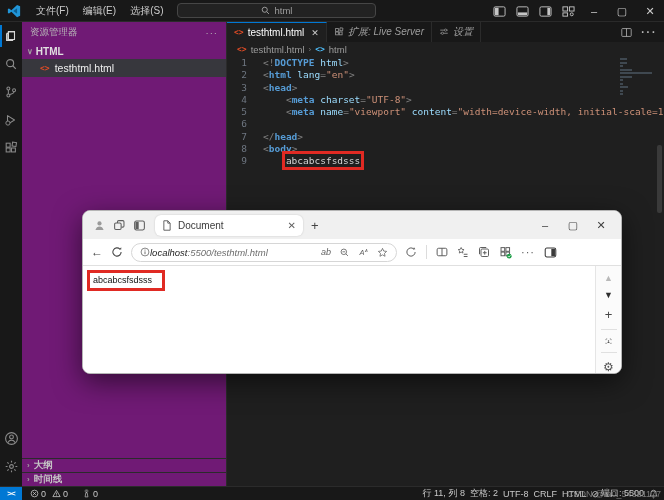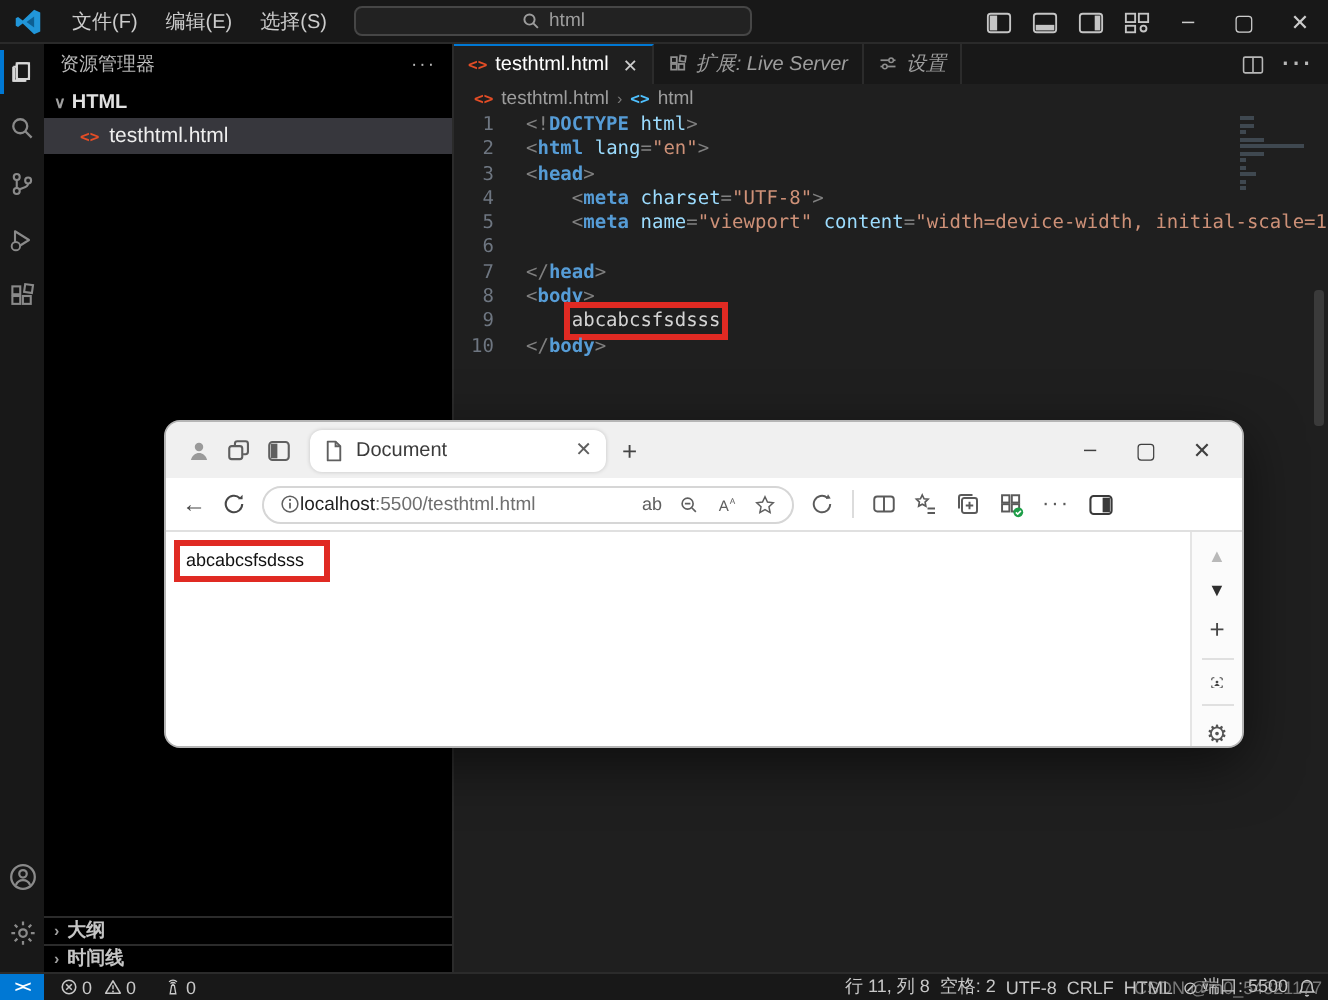"资源管理器" .sidebar { background: #000000 -> #701a75 }
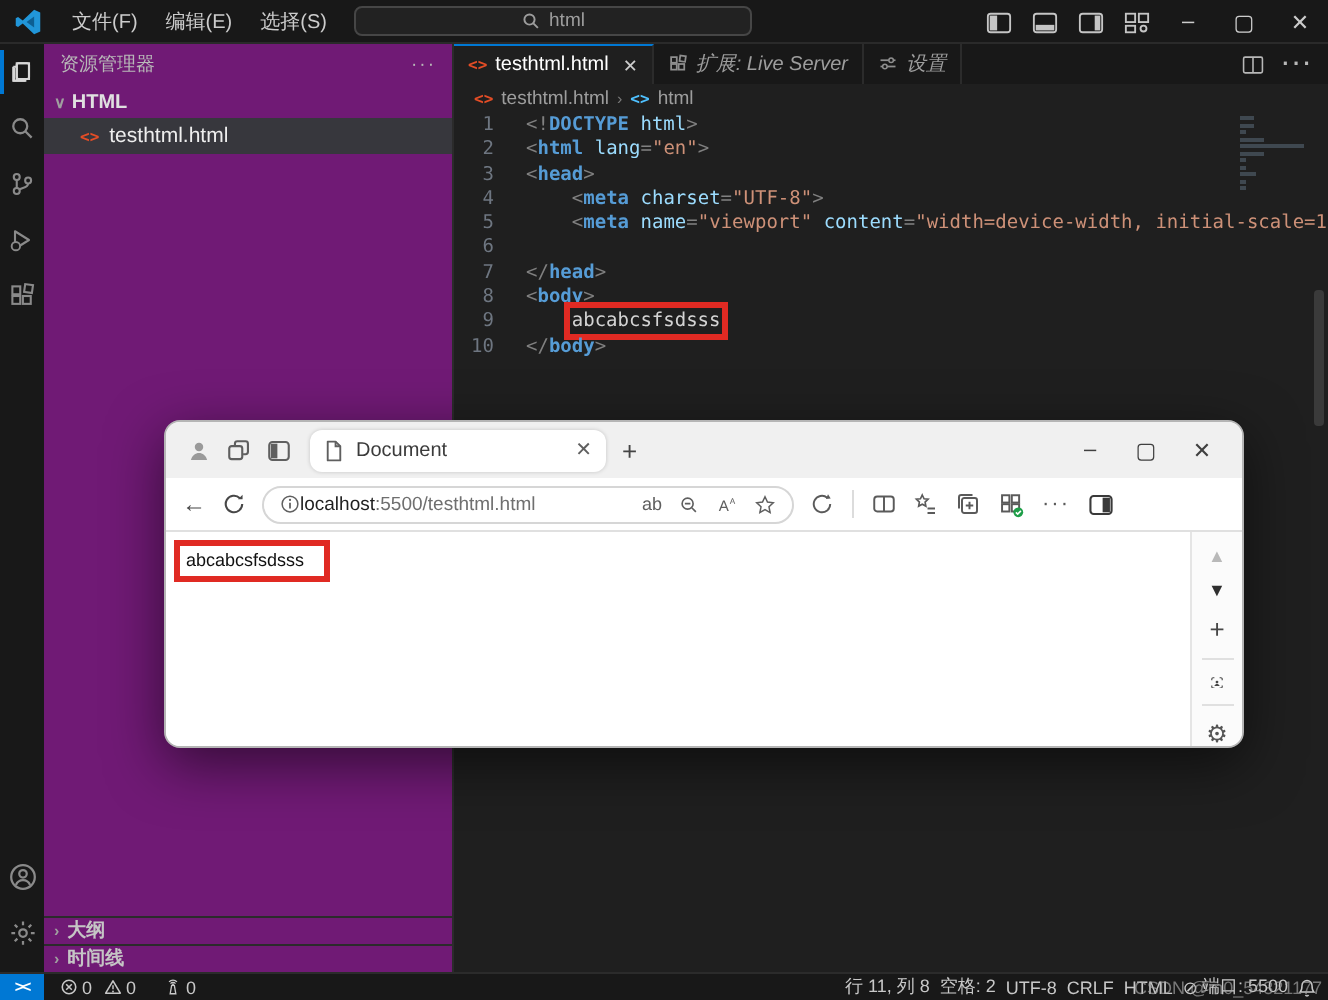"10" div.code-line { html: <div><span>10</span><span><span>&lt;/</span><span>body</span><span>&gt;</span></span></div> -> none }
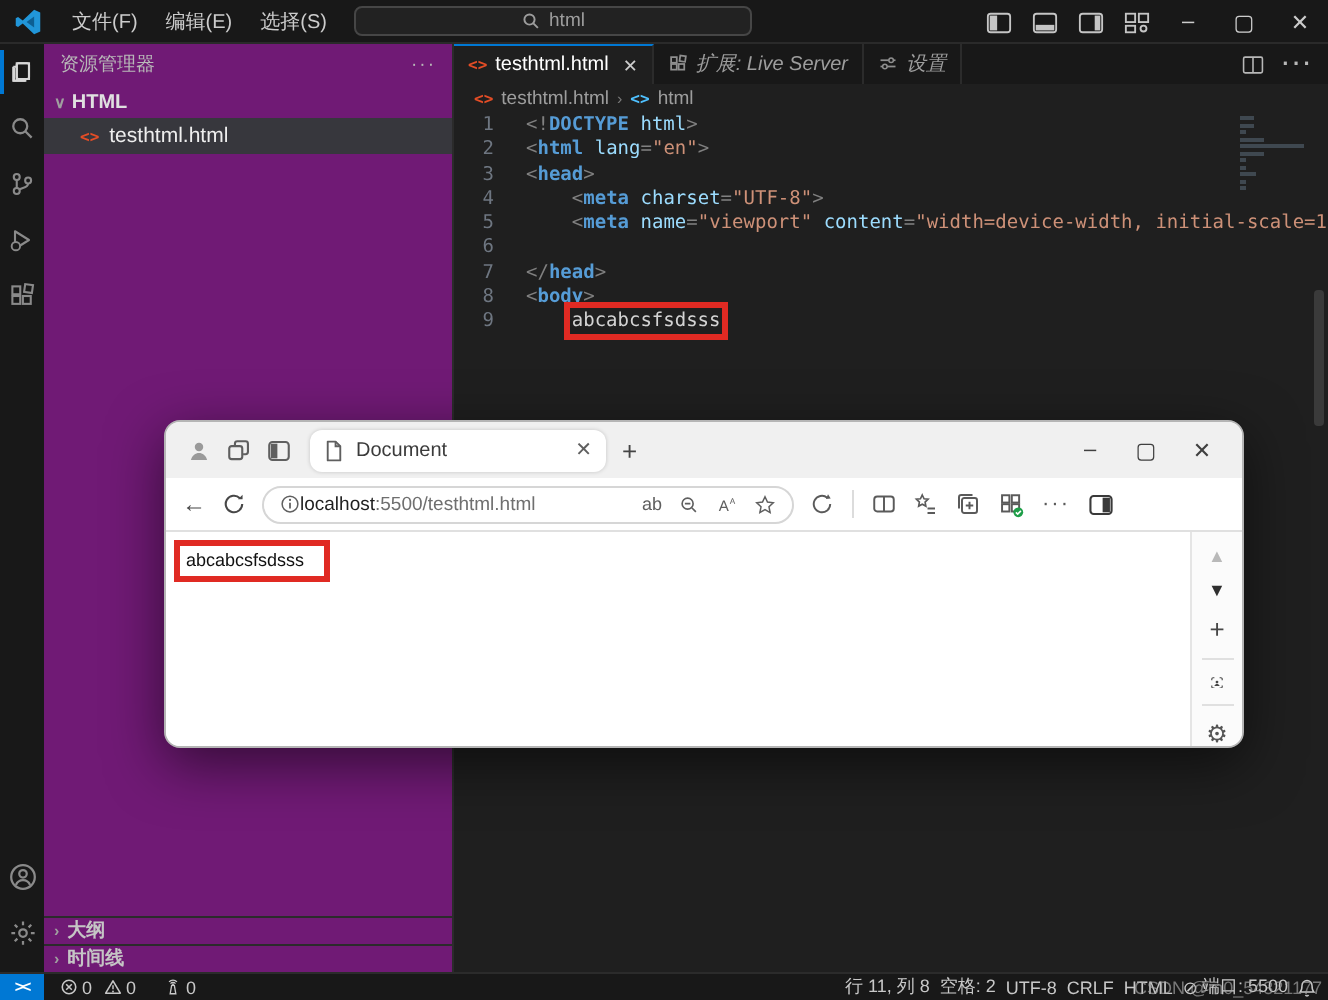"localhost" .addr-pill { font-style: none -> italic }
